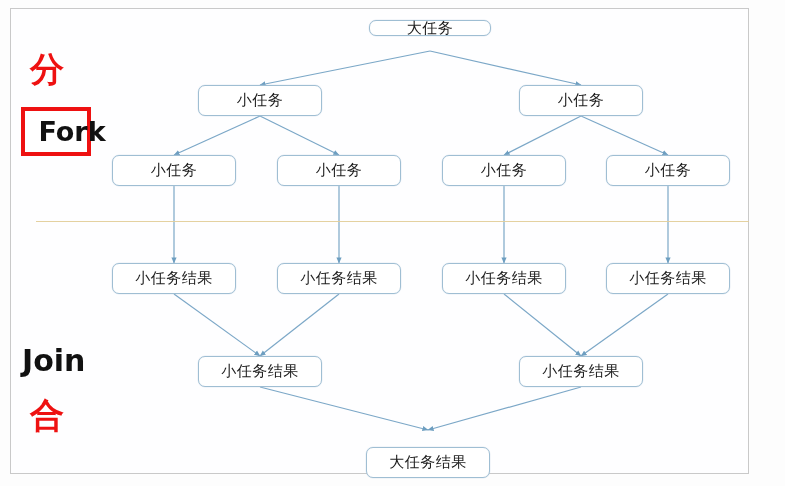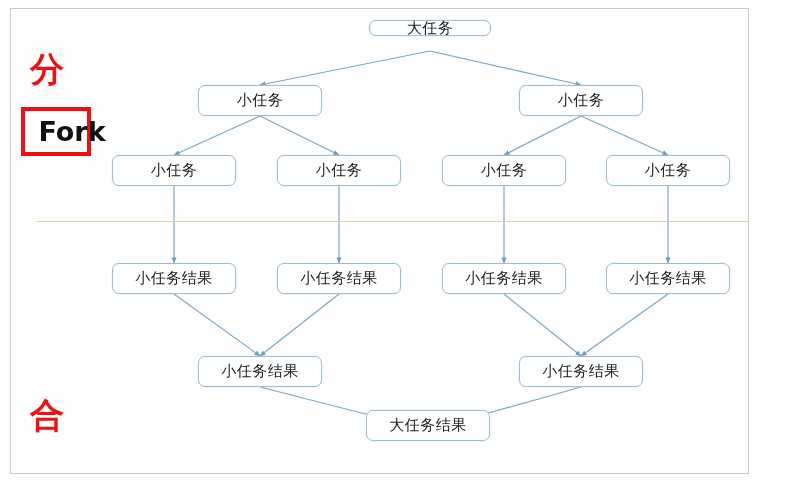"Join" div.side-label { html: none -> <div>Join</div> }
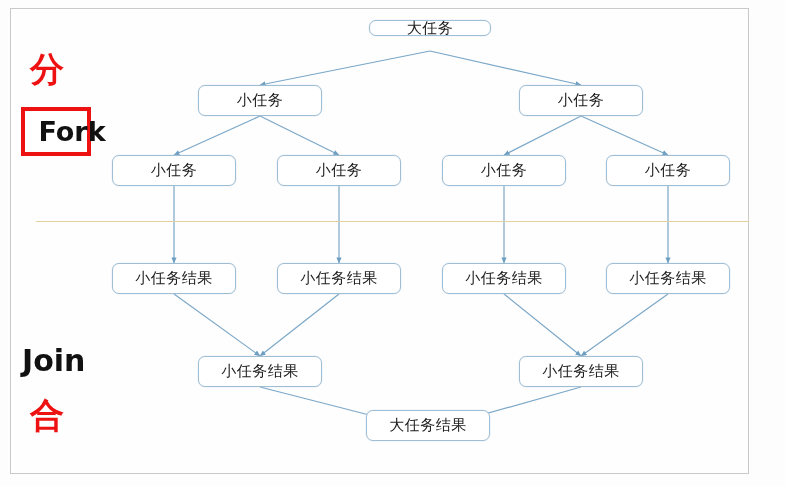"大任务结果" div.node { top: 410px -> 447px }
